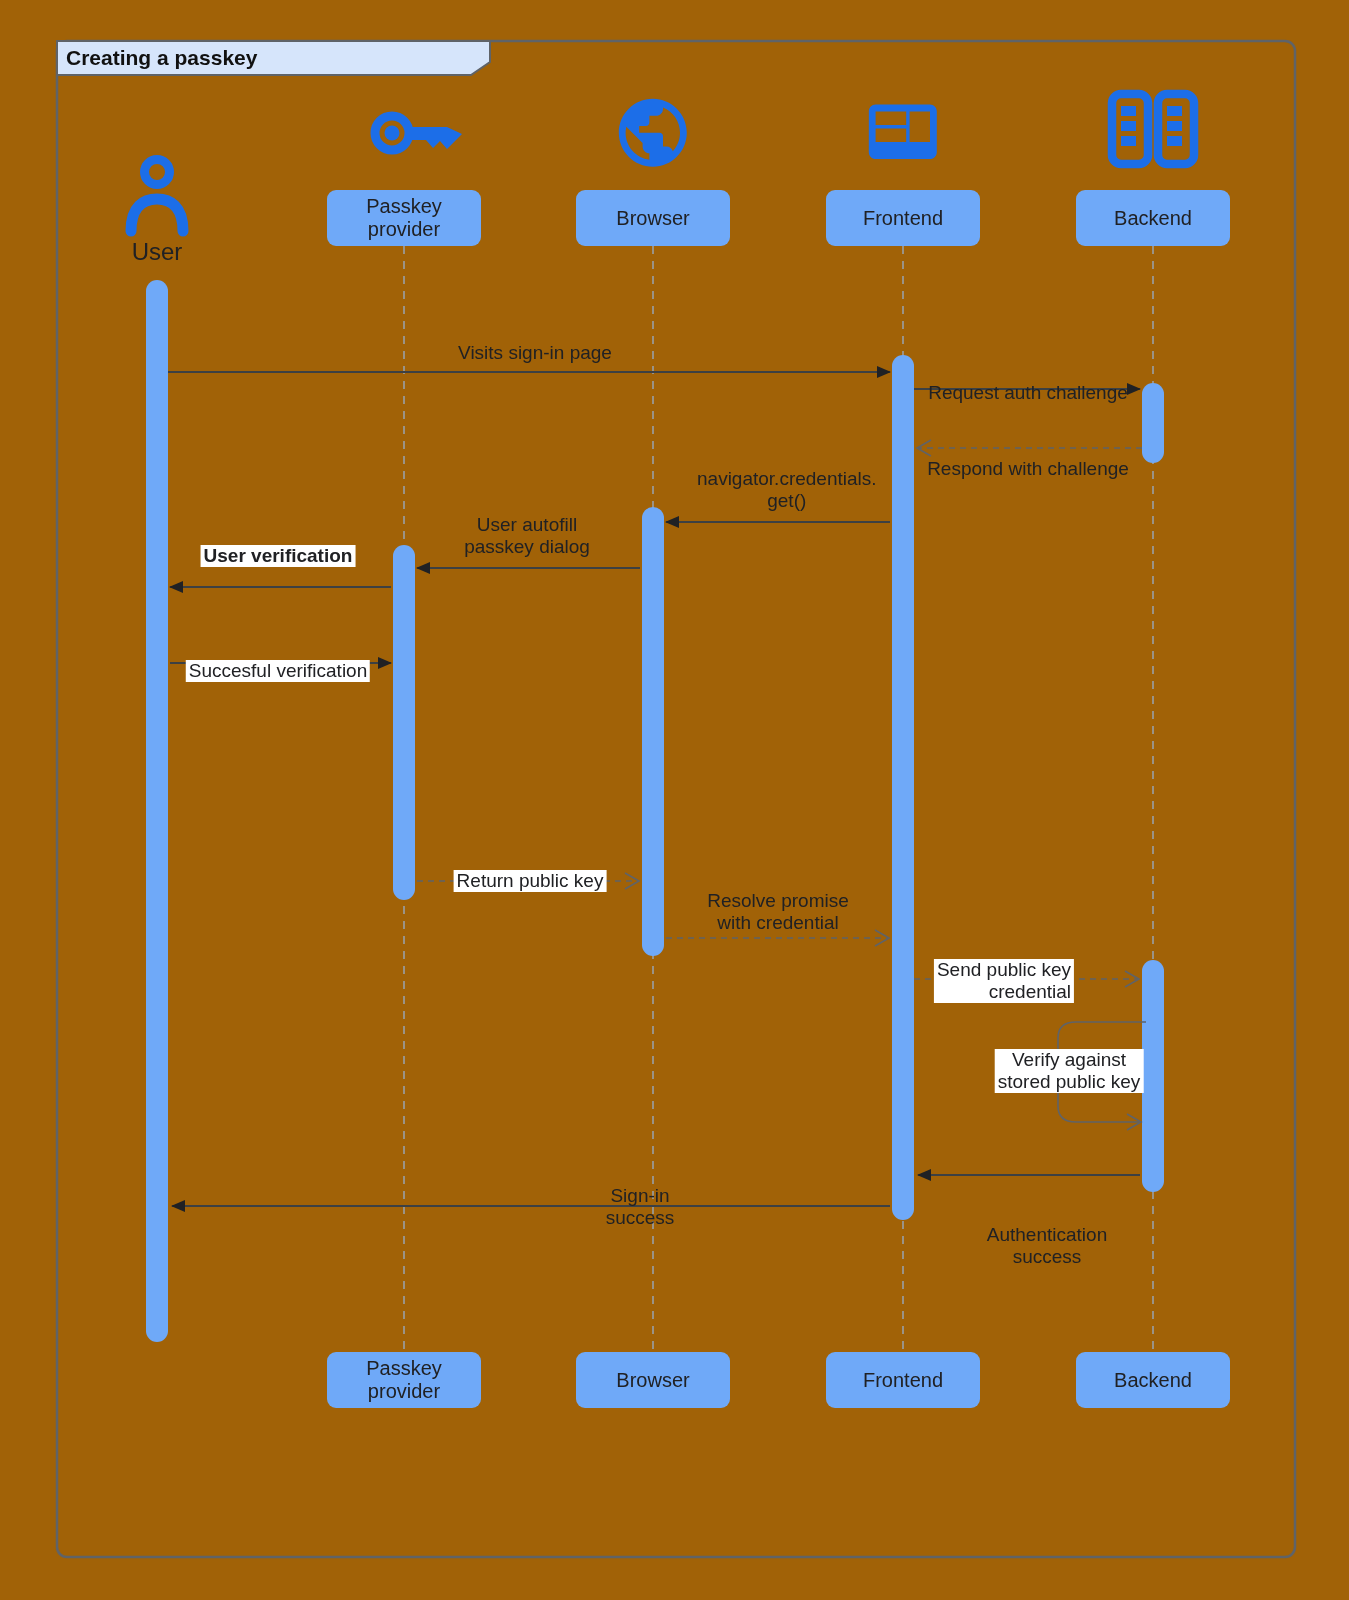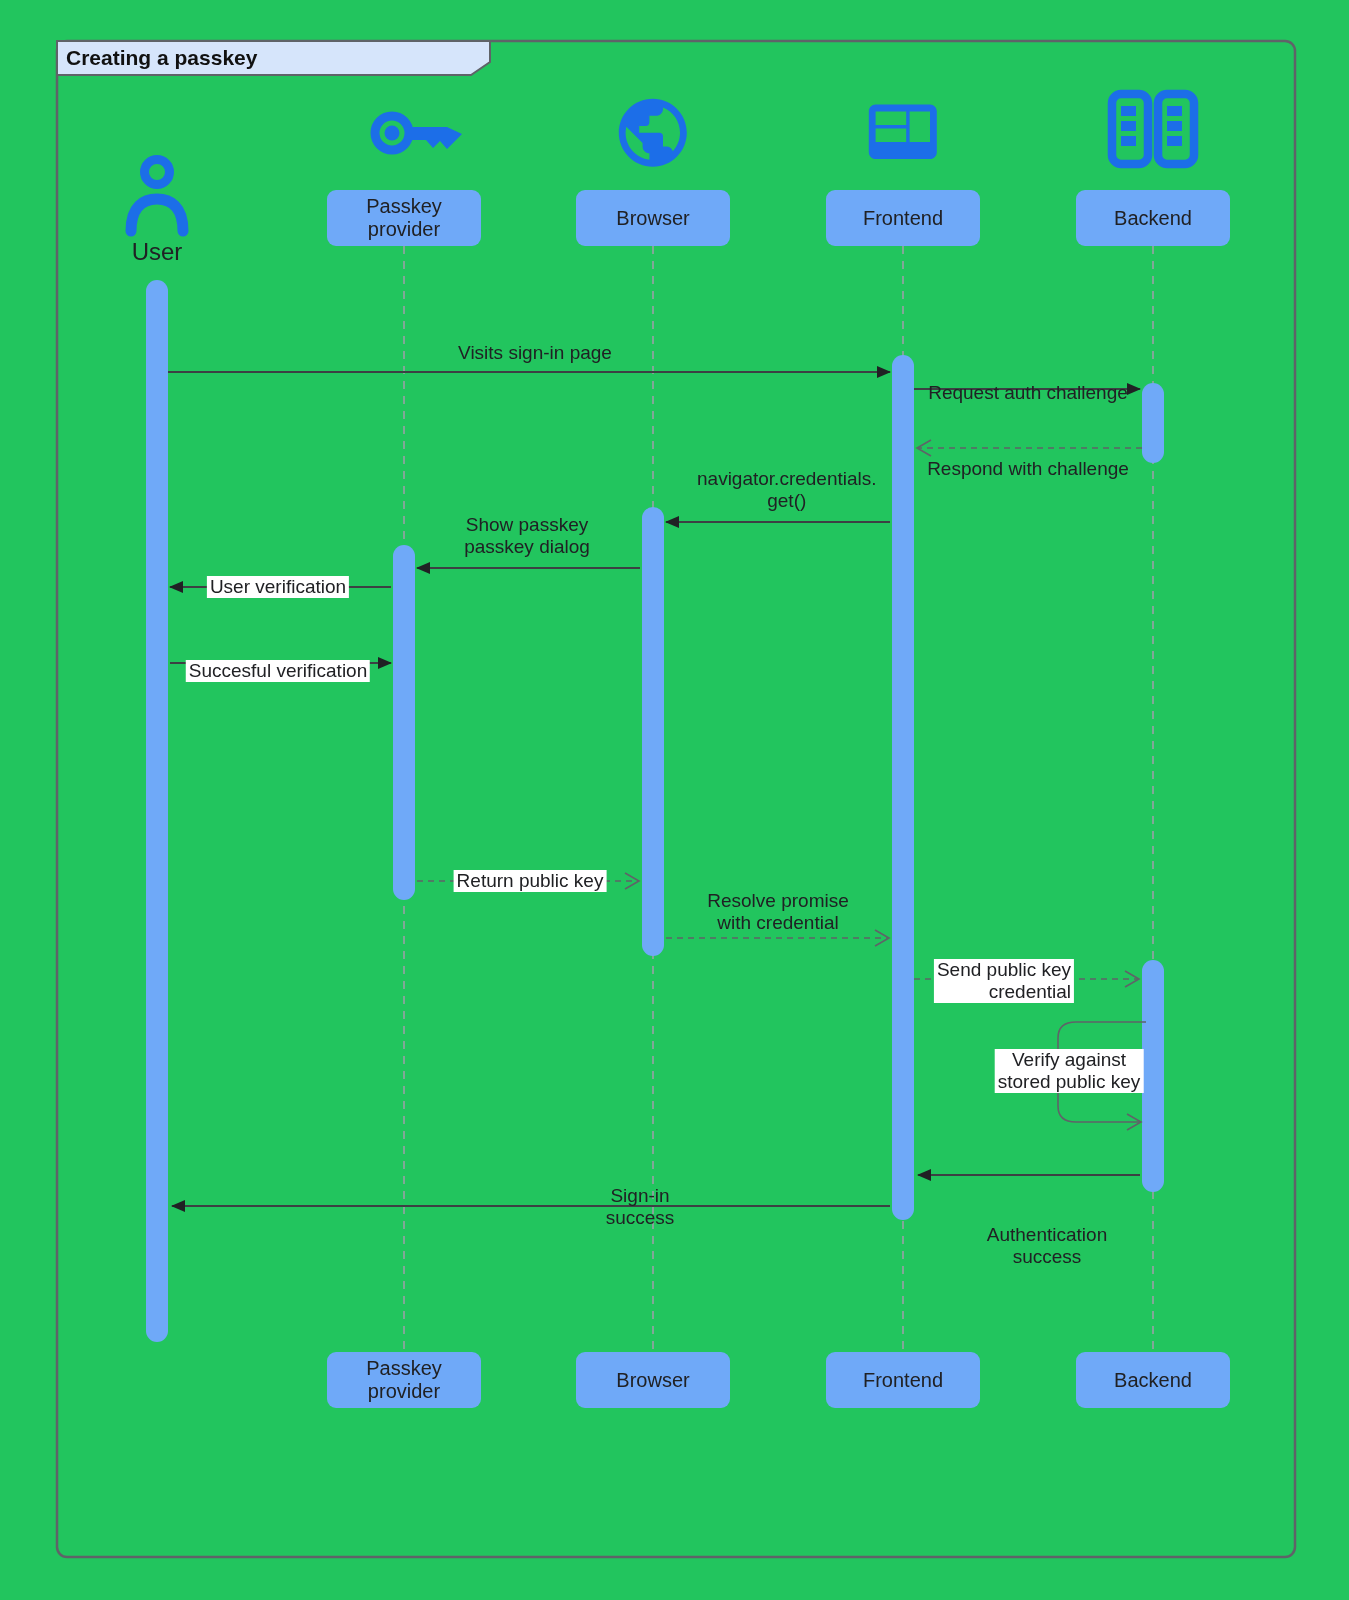"Creating a passkey" #stage { background: #22c55e -> #a16207 }
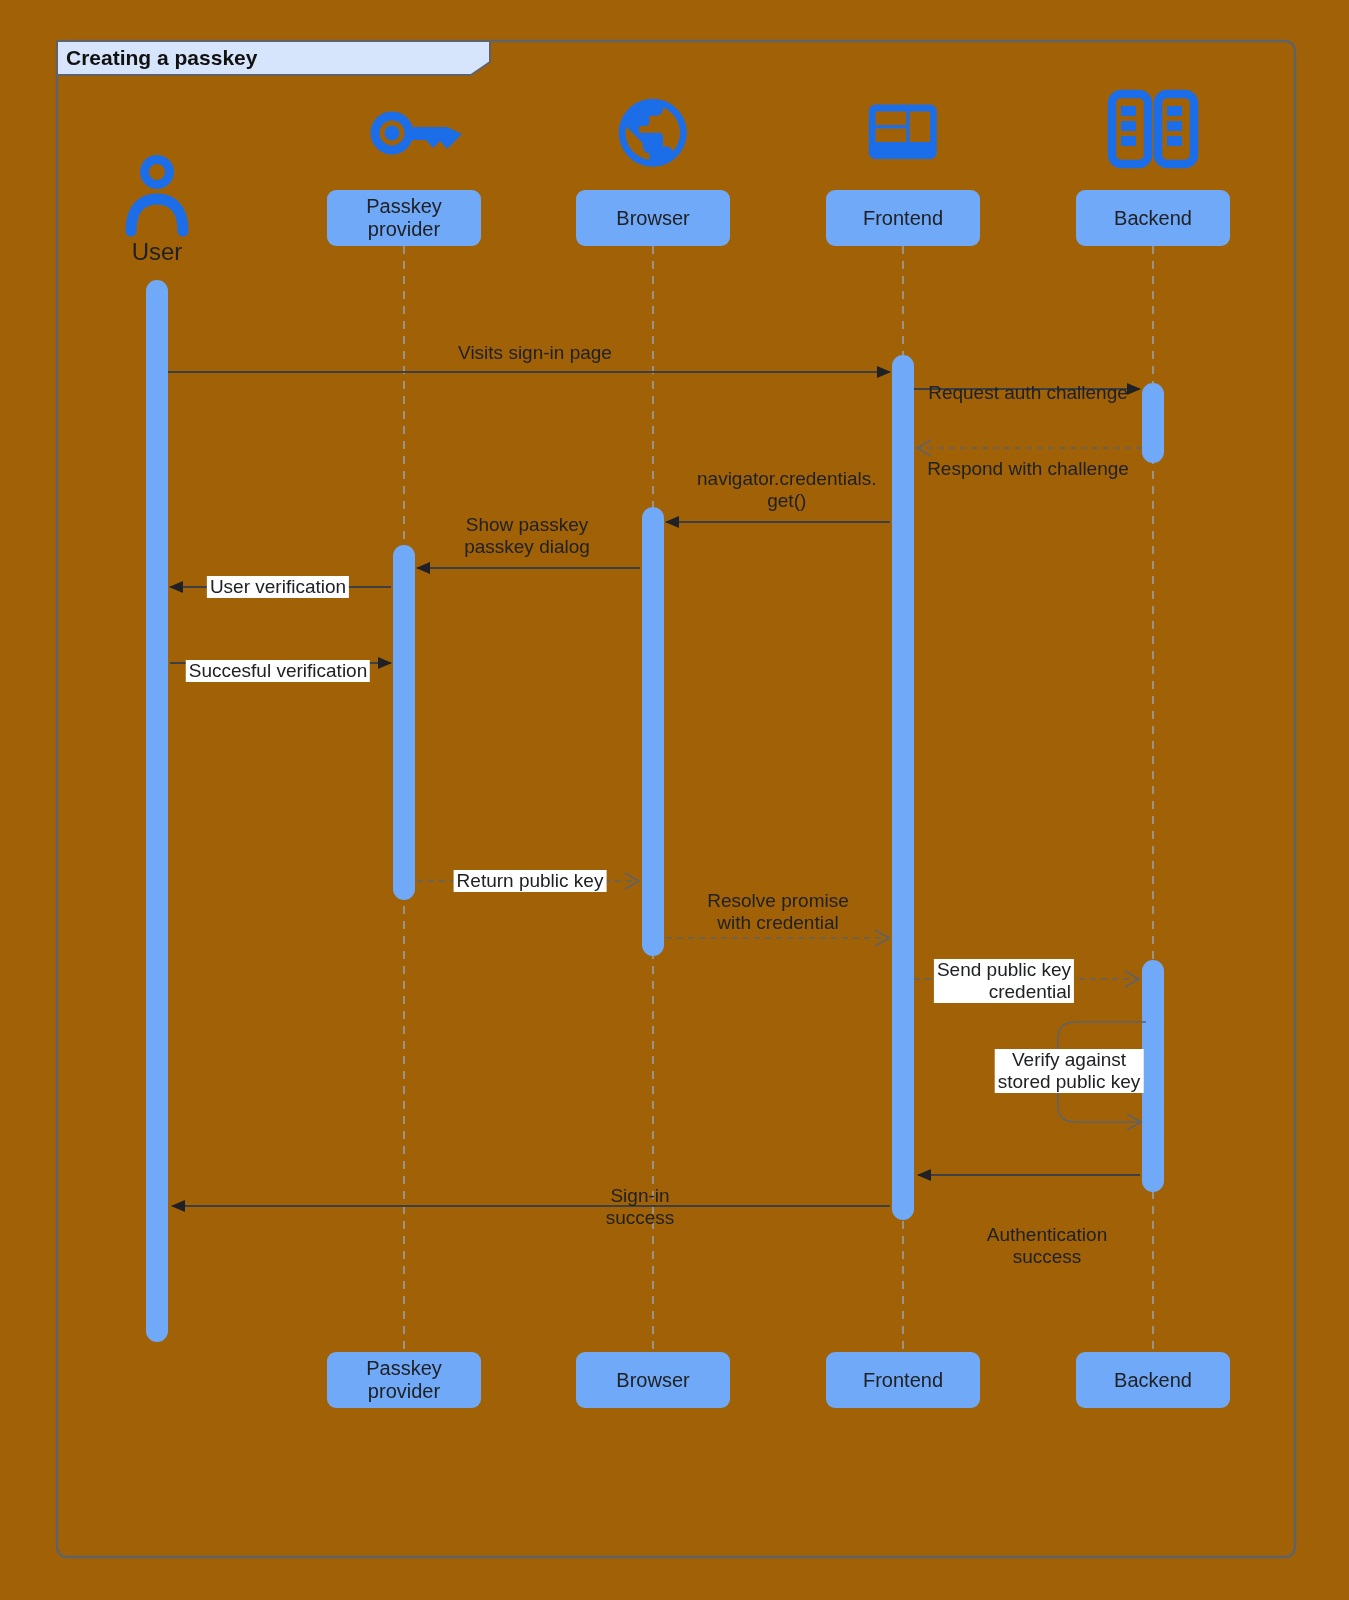"Show passkey" div.ml { text: Show passkey -> User autofill }
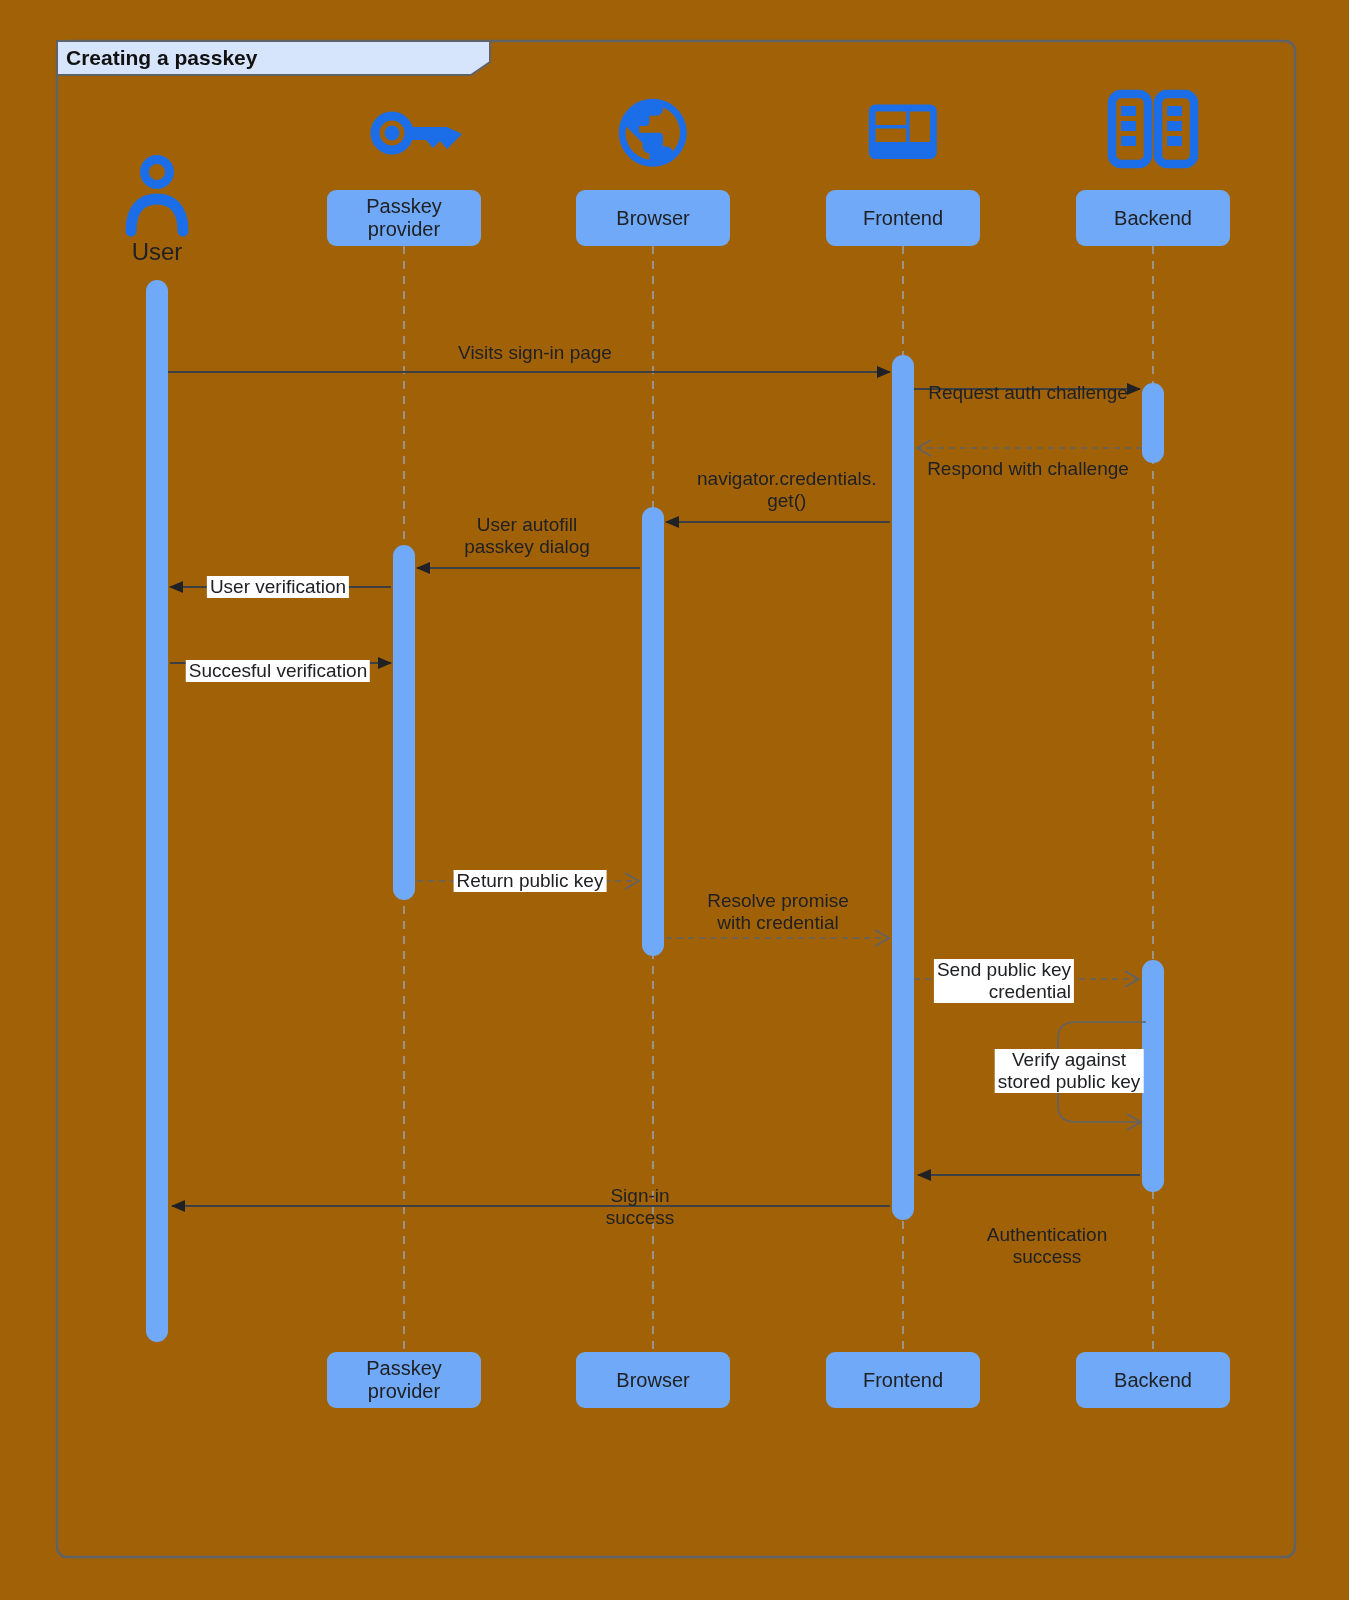"User verification" div.ml { font-weight: none -> bold; top: 587px -> 556px }
